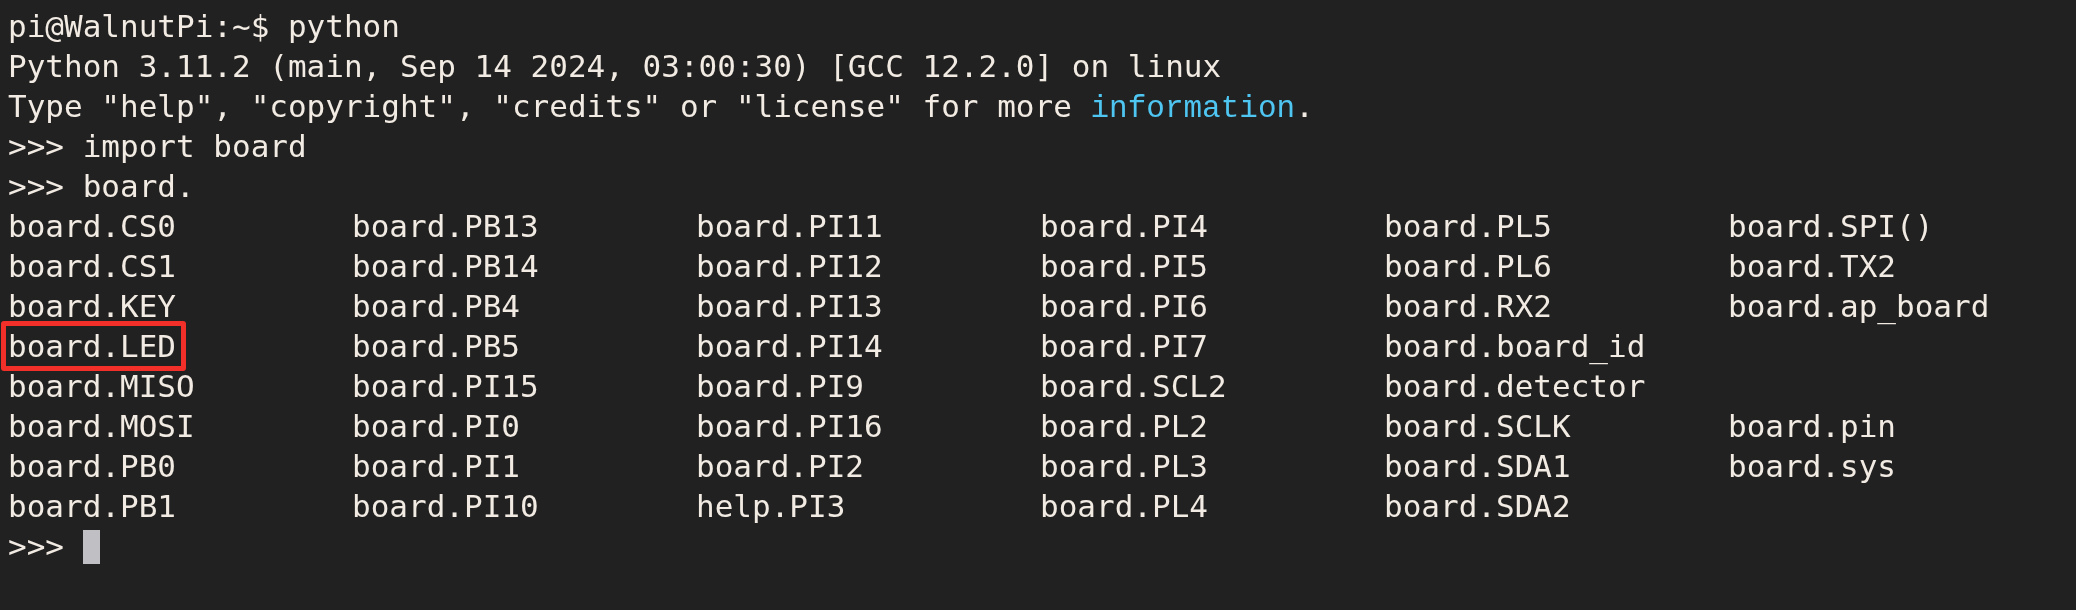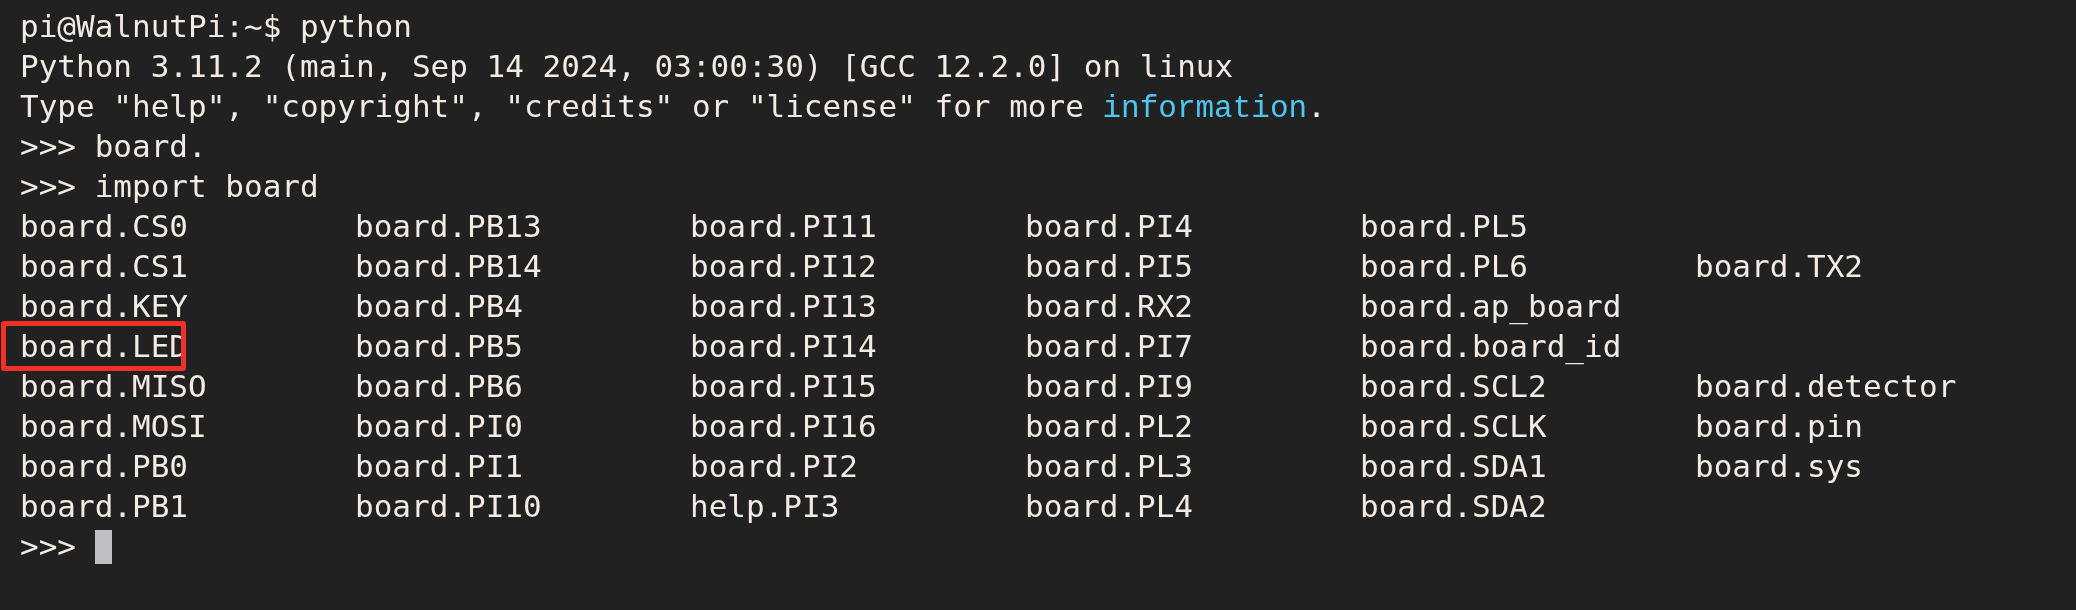"pi@WalnutPi:~$ python" .screen { padding: 6px 0 0 20px -> 6px 0 0 8px }
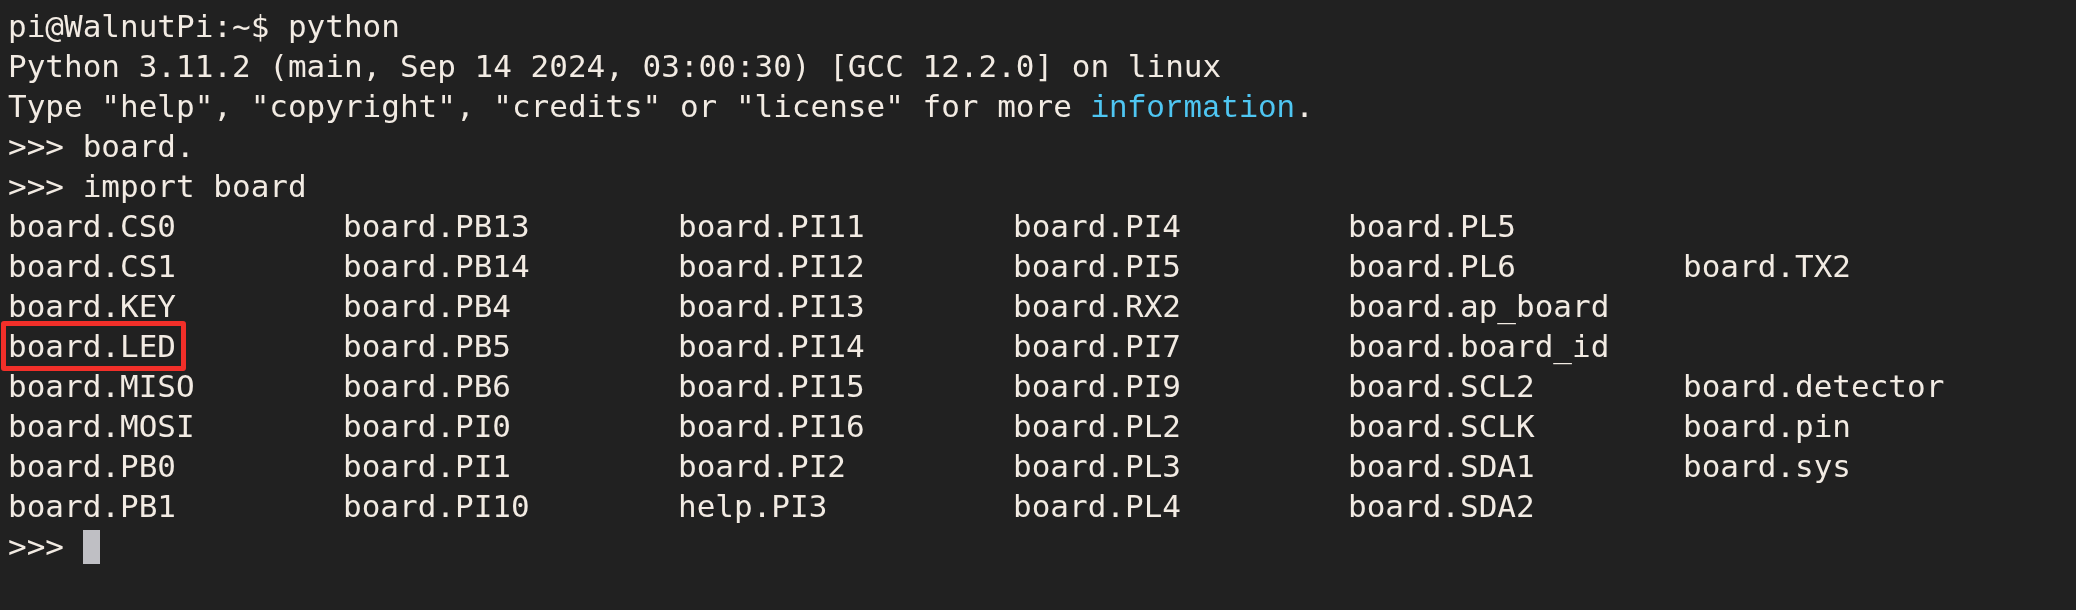">>> board." div.line { order: before ">>> import board" -> after ">>> import board" }
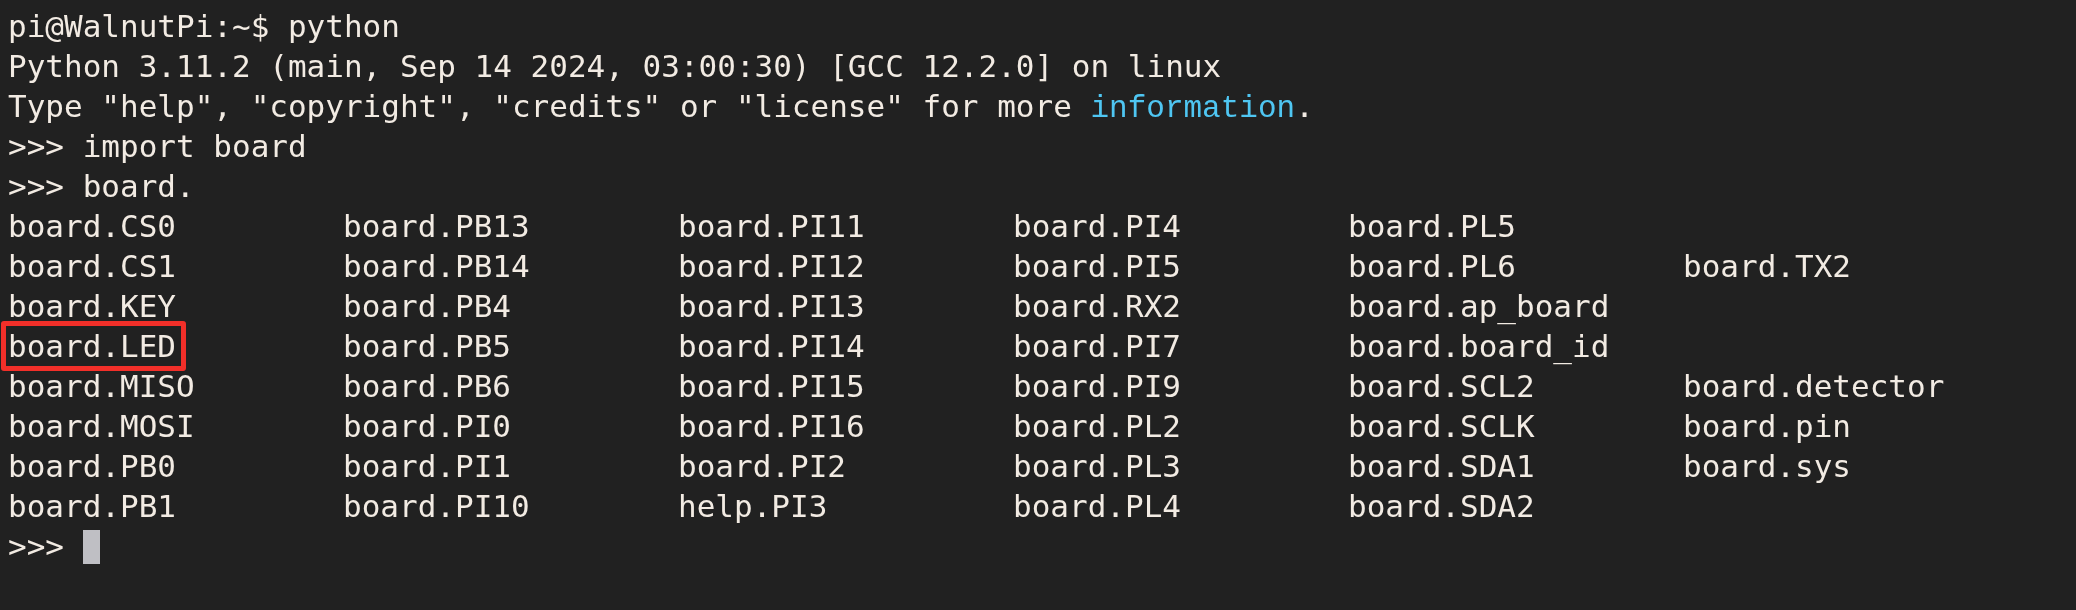"board.CS0" .grid-row { gap: none -> 9px }
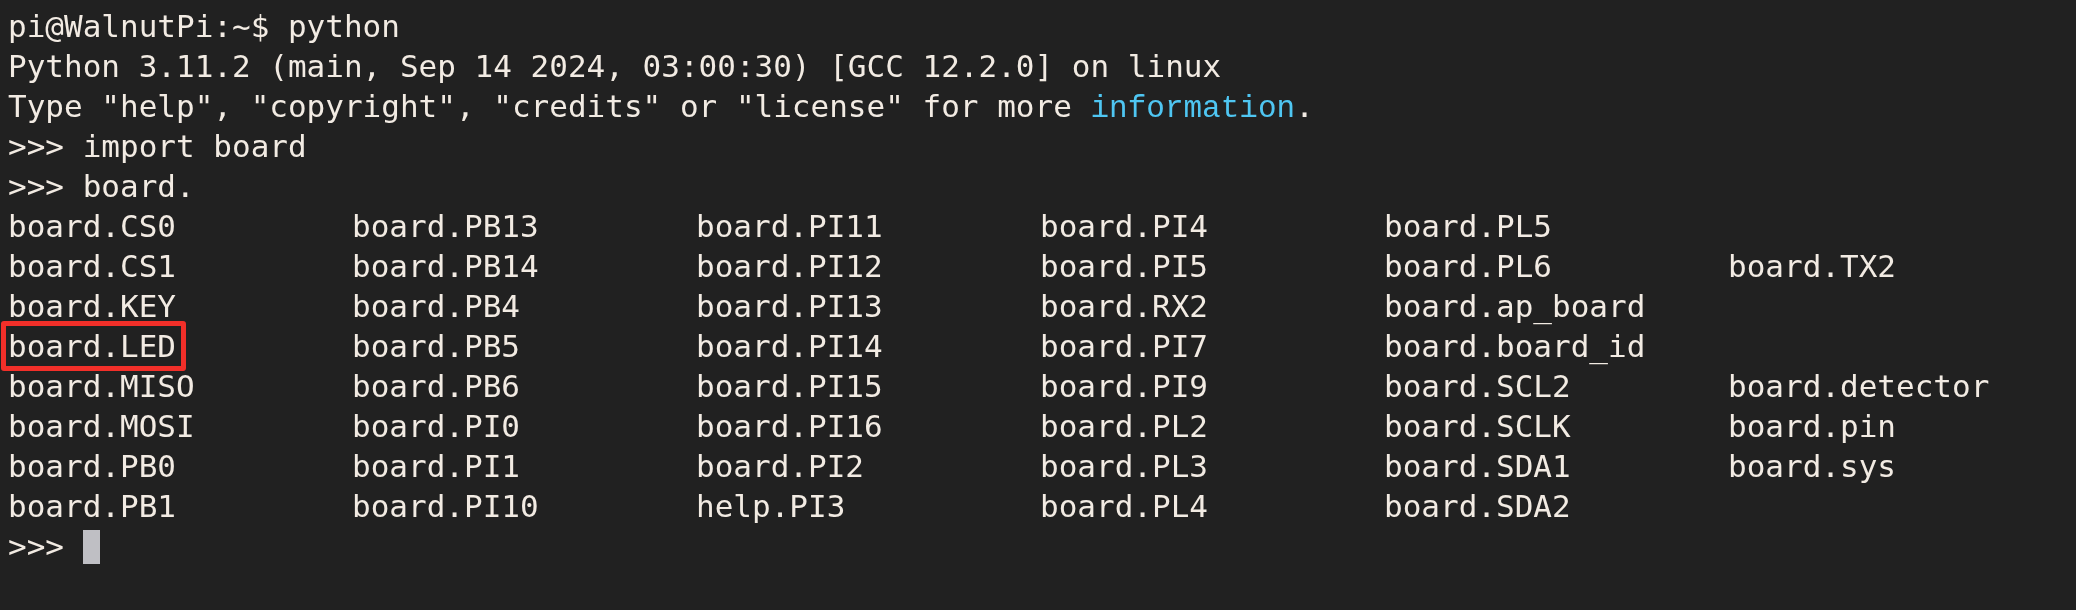"board.SPI()" span.cell { html: none -> <span>board.SPI()</span> }
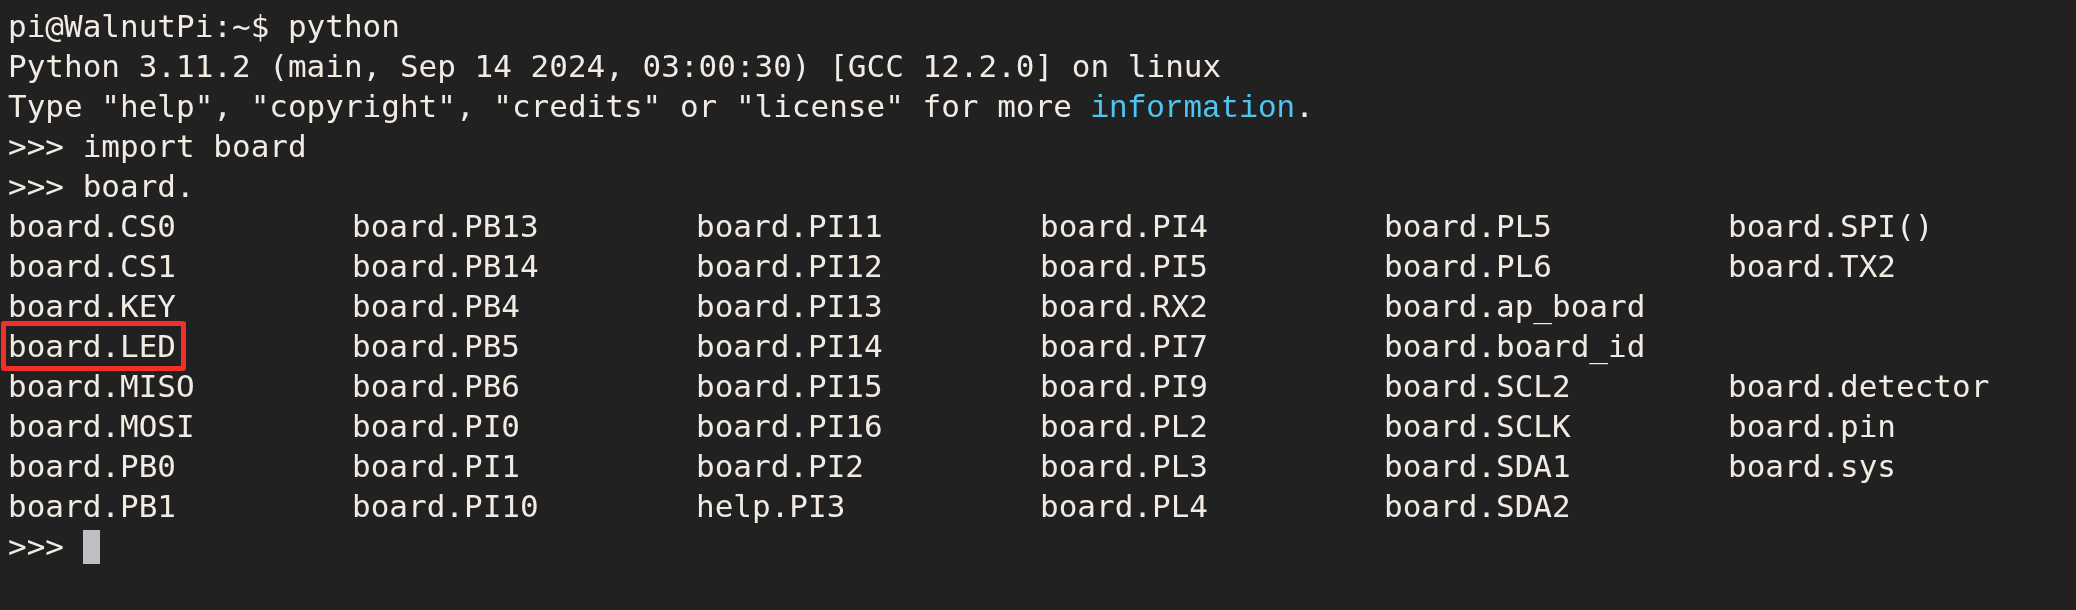"board.PI6" span.cell { html: none -> <span>board.PI6</span> }
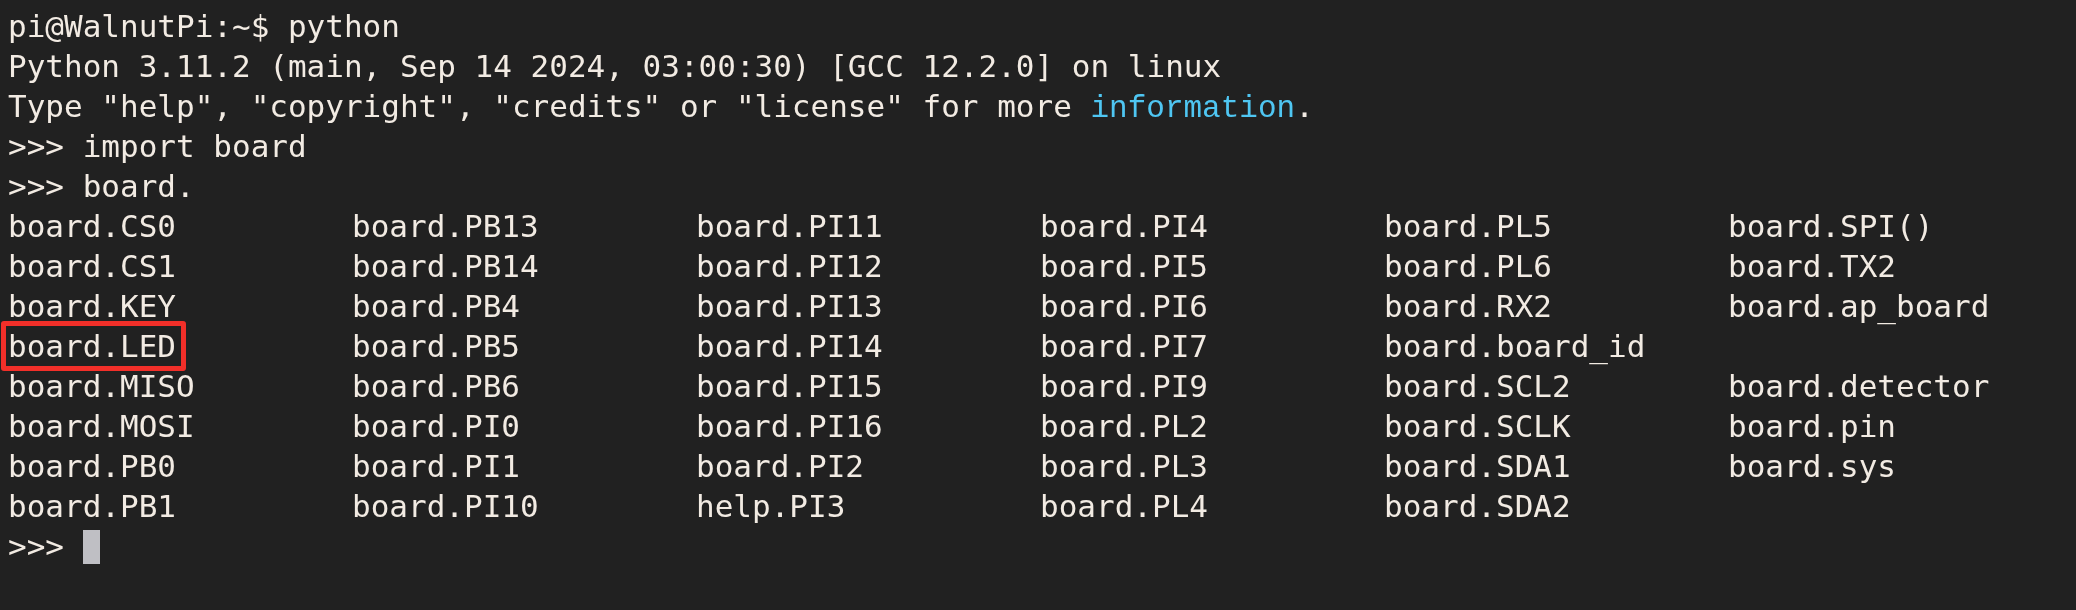"board.PB6" span.cell { html: <span>board.PB6</span> -> none }
